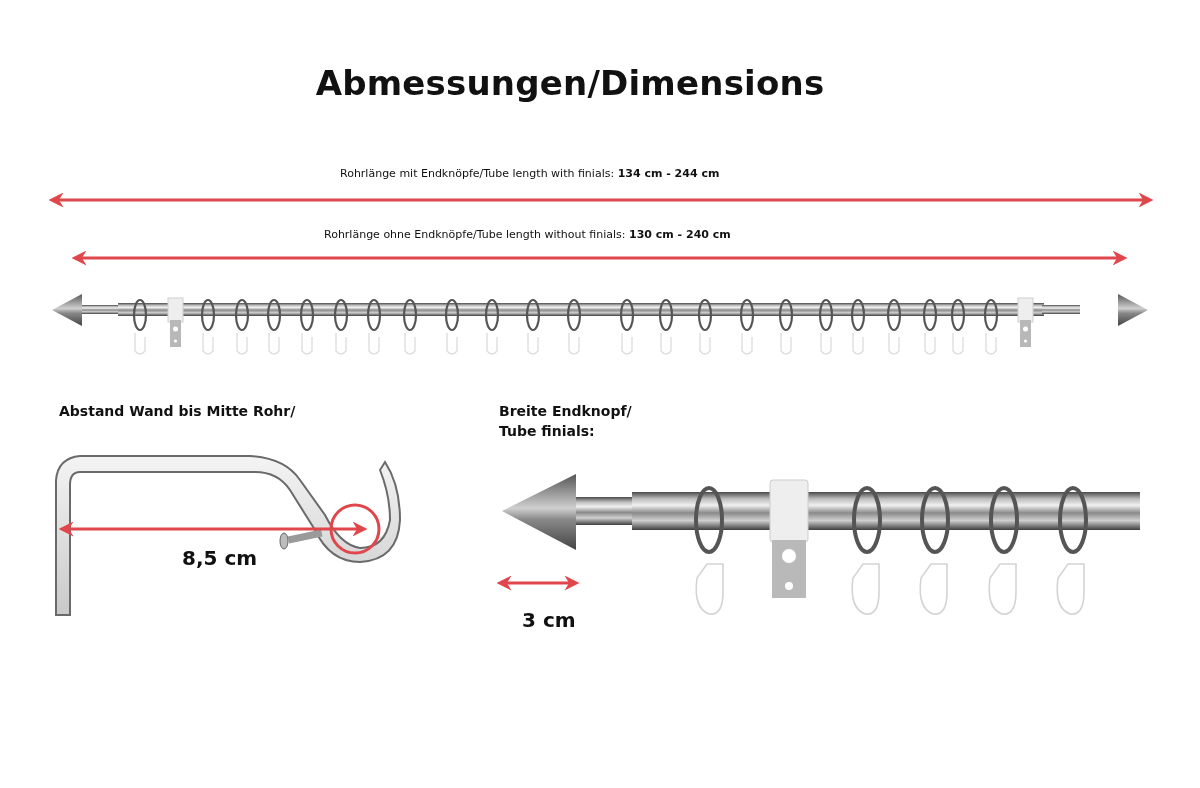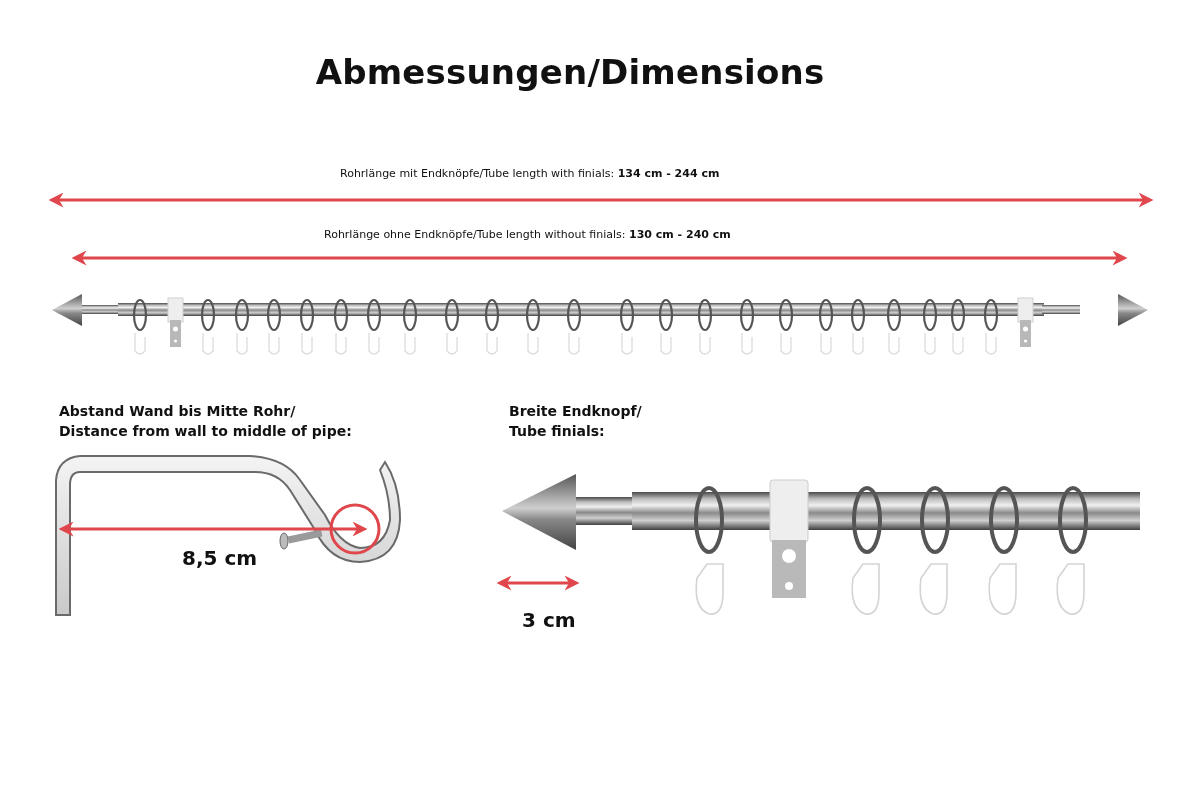"Abmessungen/Dimensions" .title { top: 52px -> 63px }
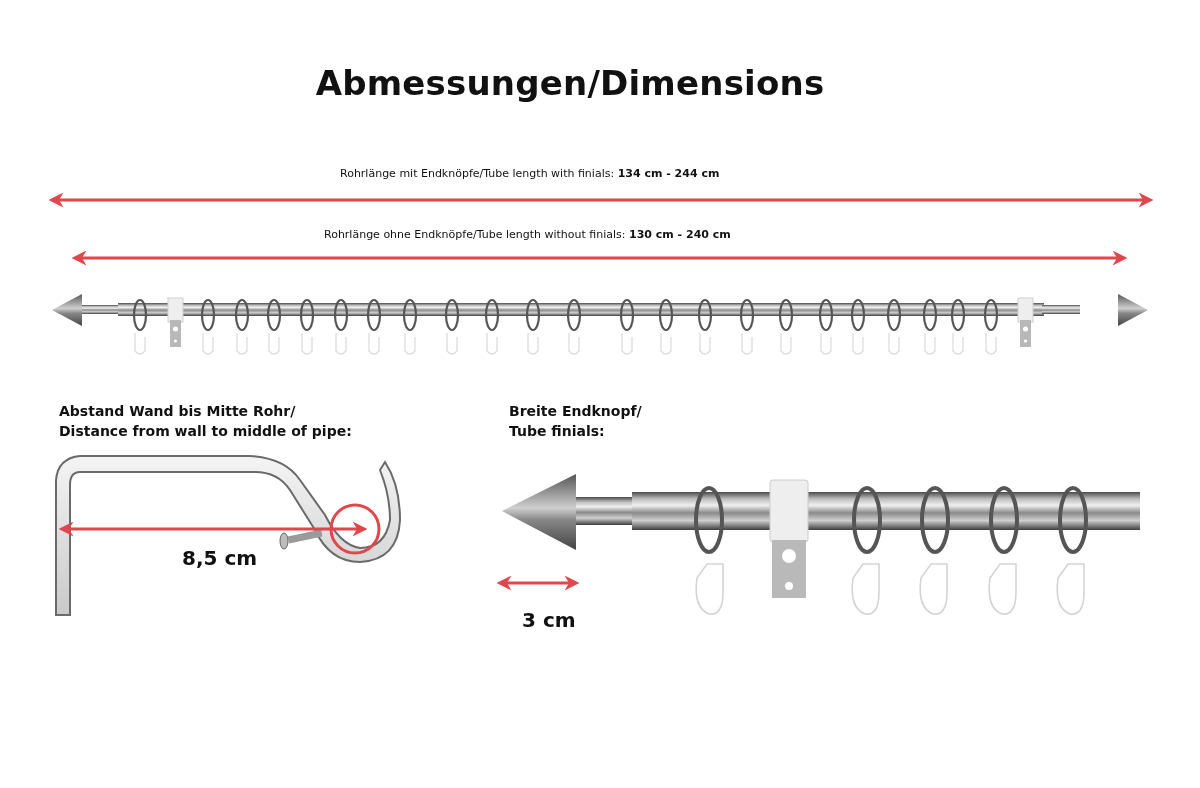"Breite Endknopf/" div.abs { margin-left: 10px -> none }
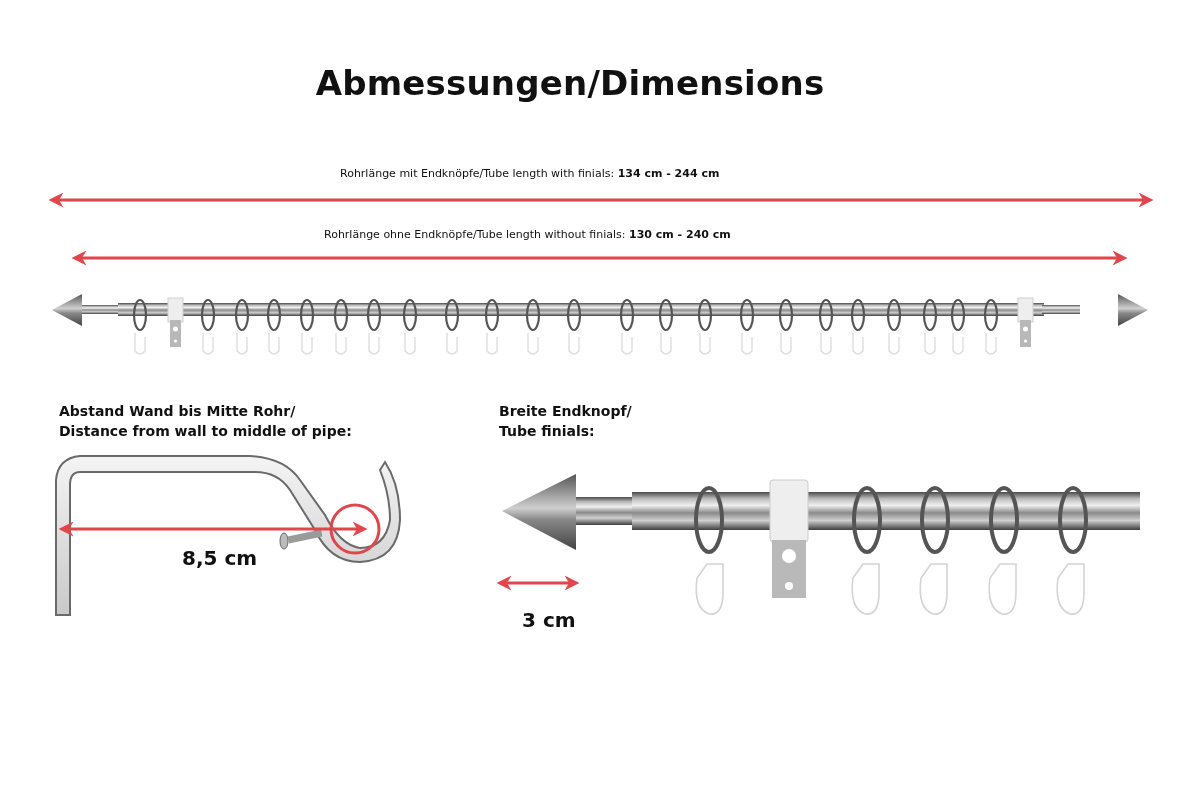"Distance from wall to middle" div { html: <div>Distance from wall to middle of pipe:</div> -> none }
